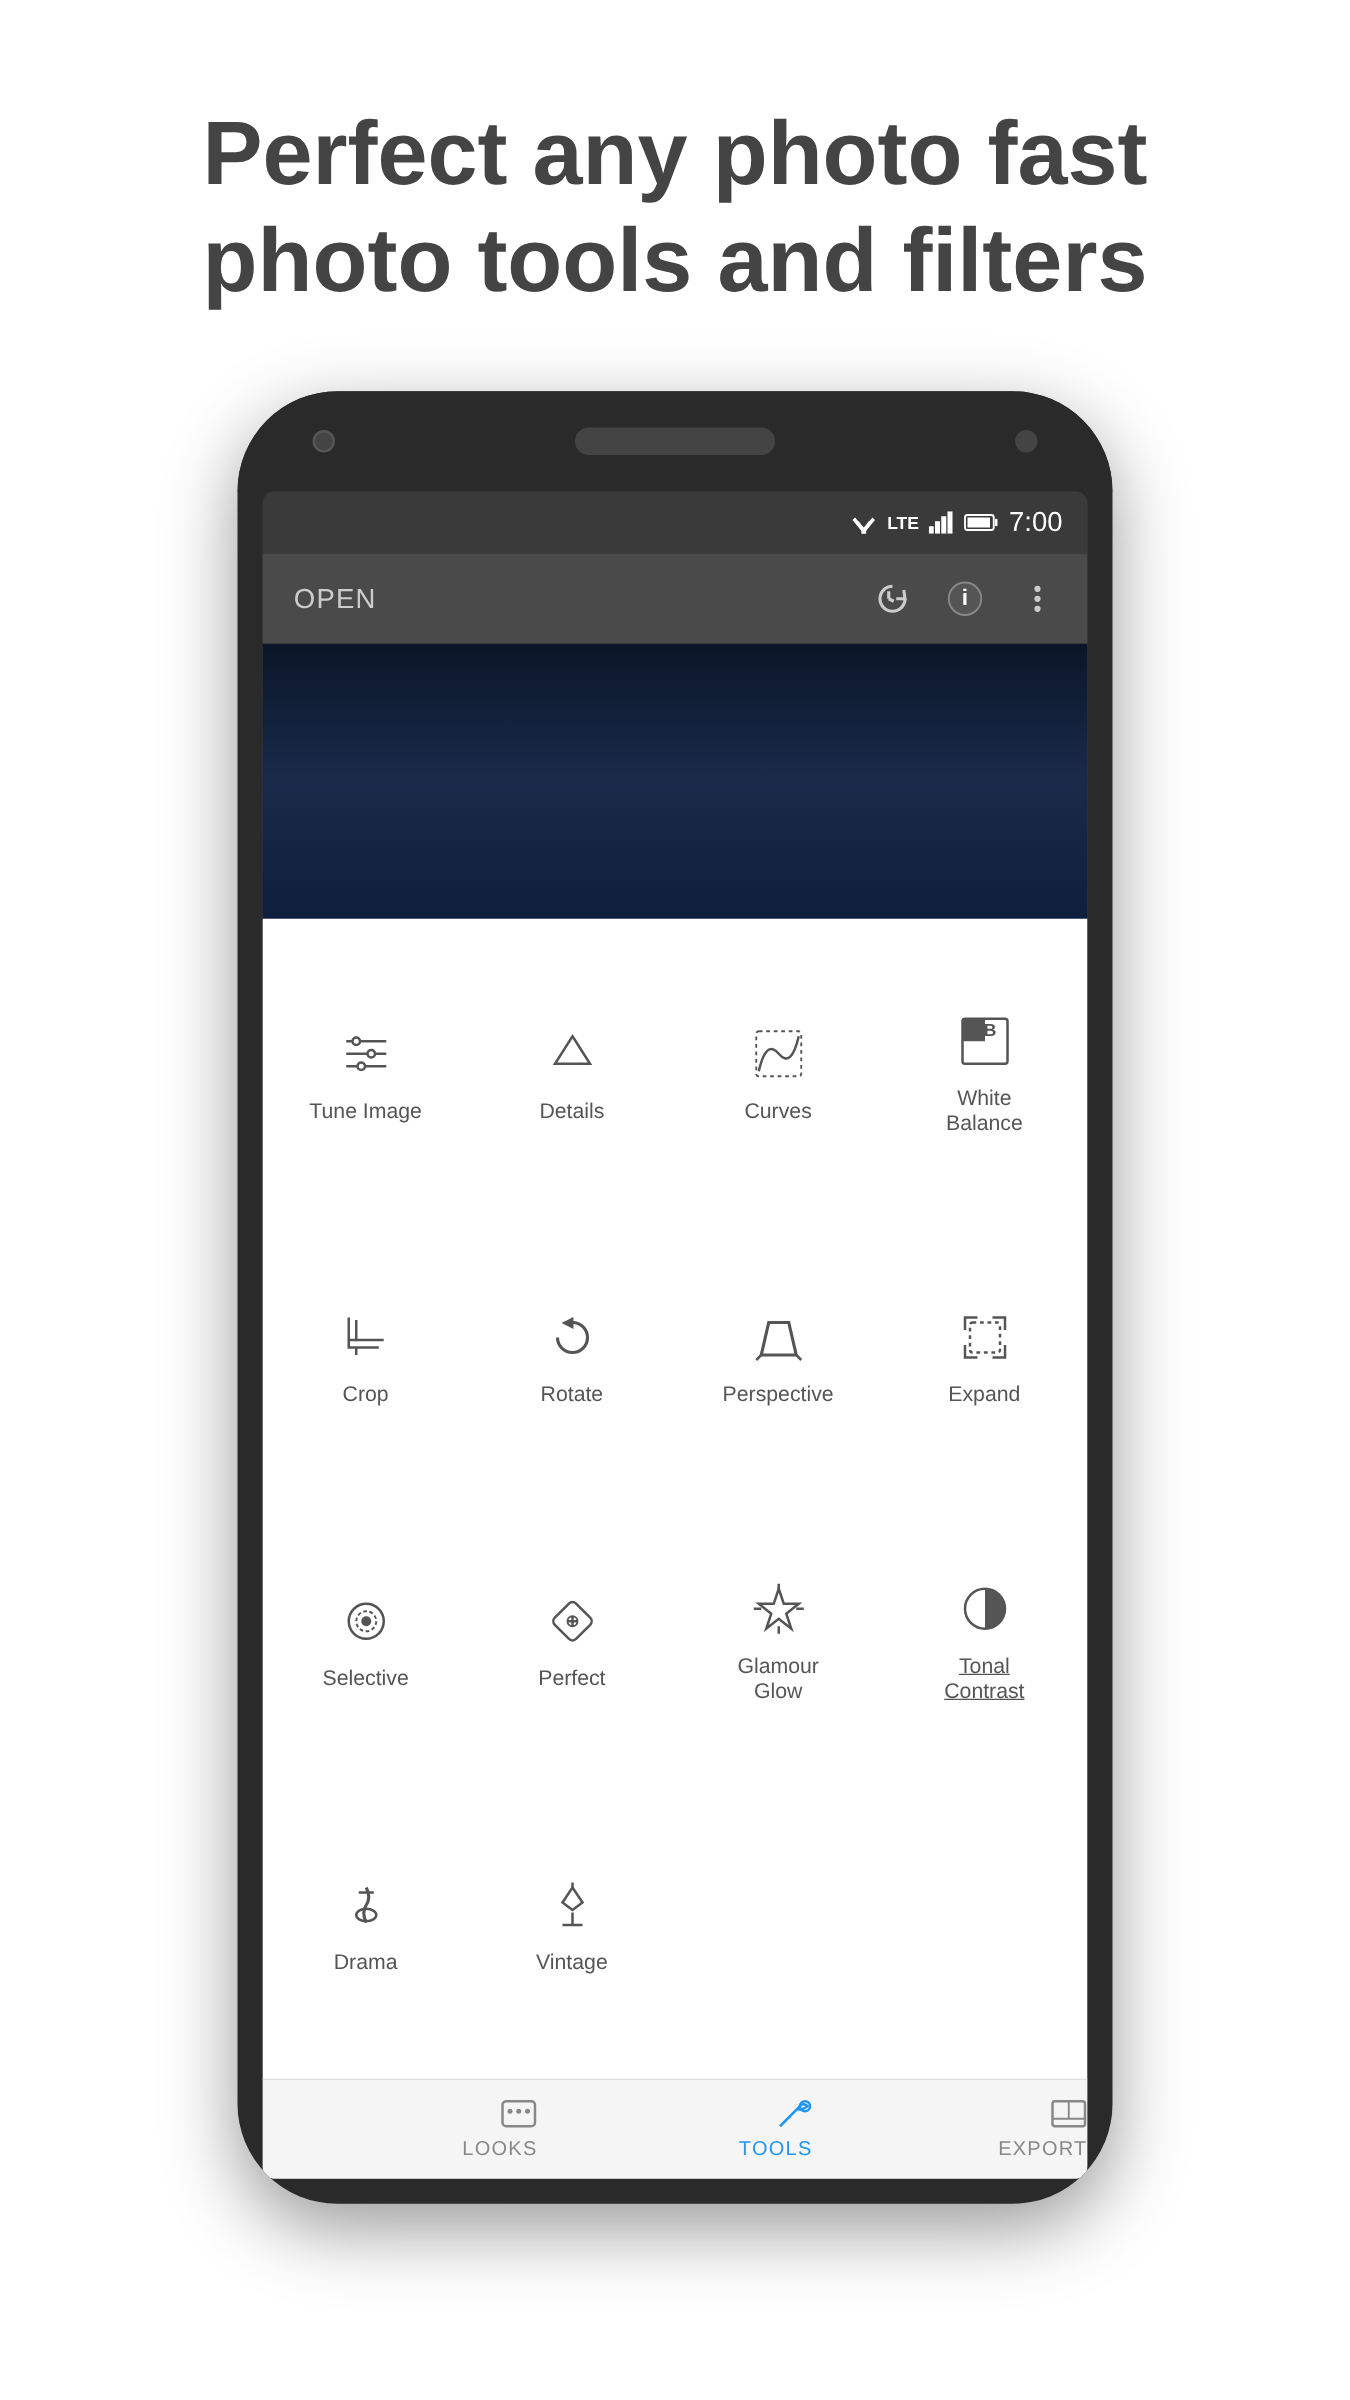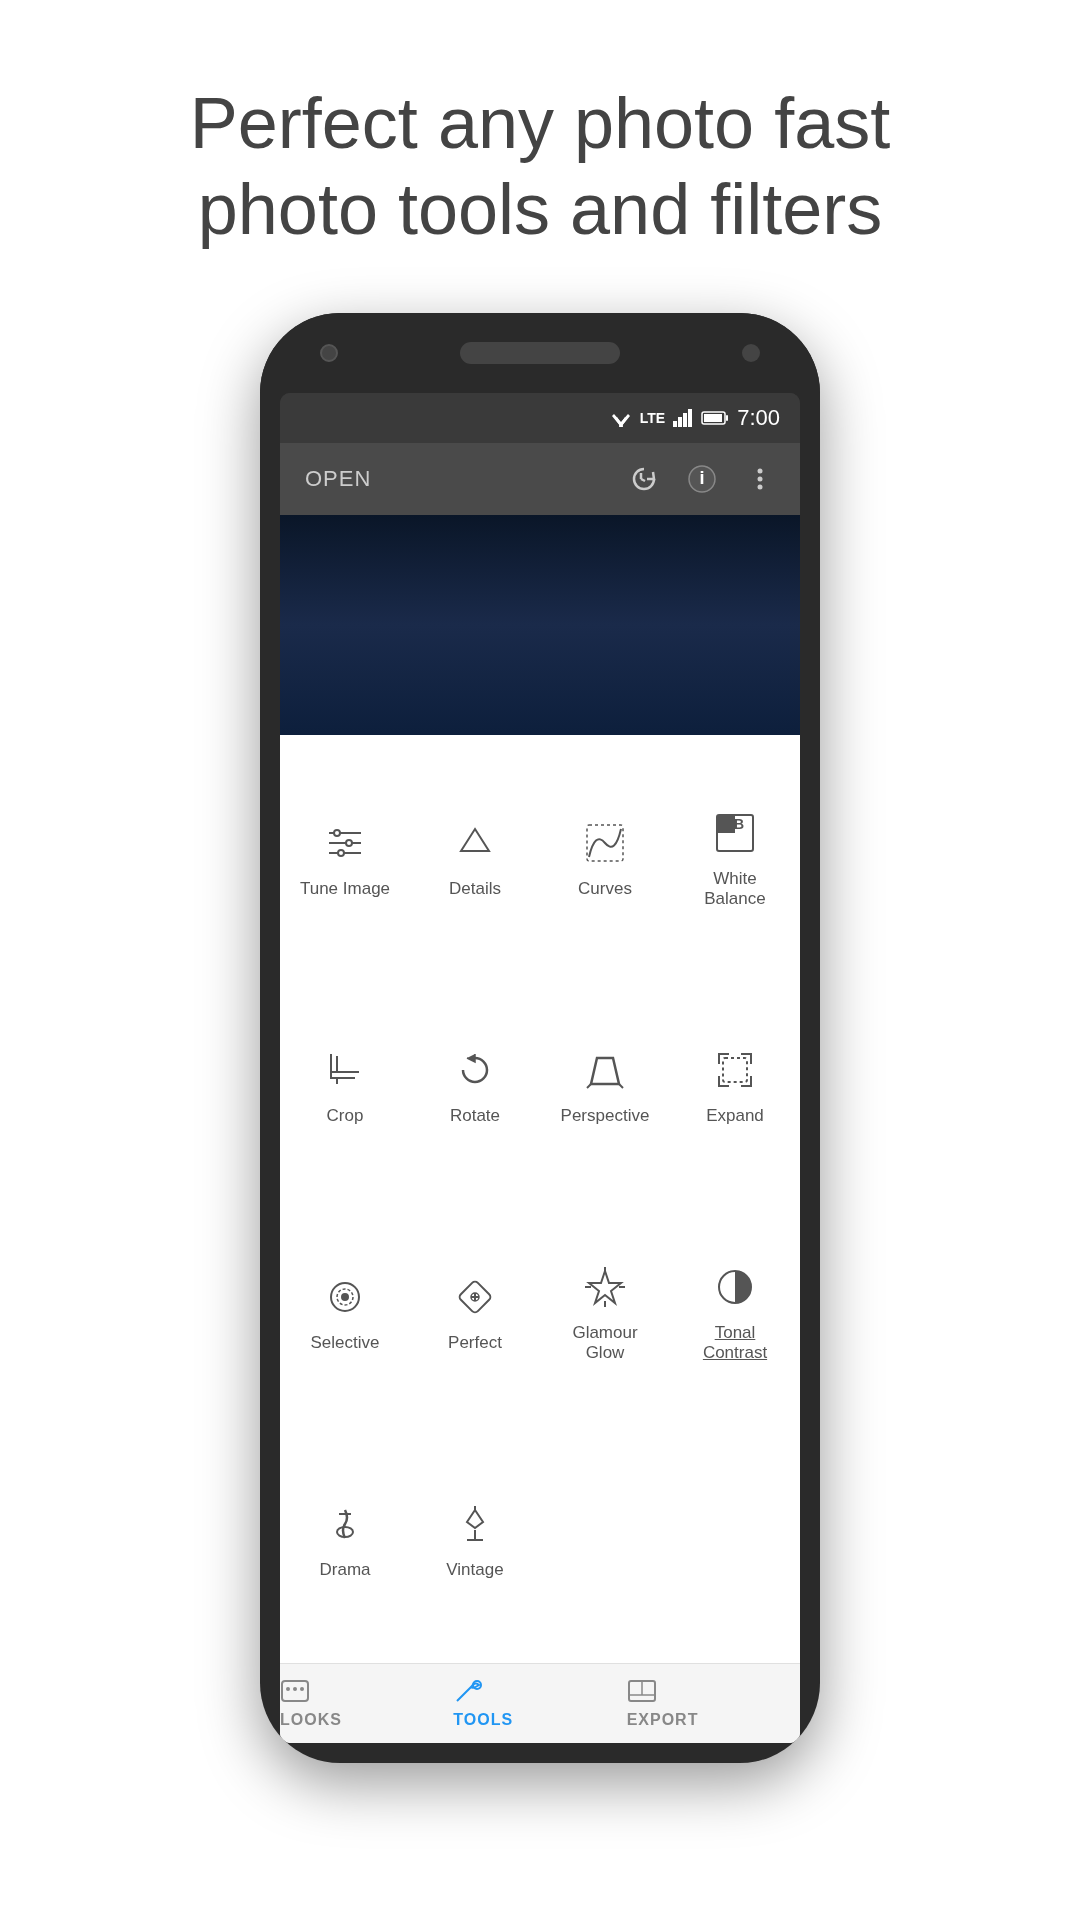"Perfect any photo fast" .headline { font-weight: 400 -> 700 }
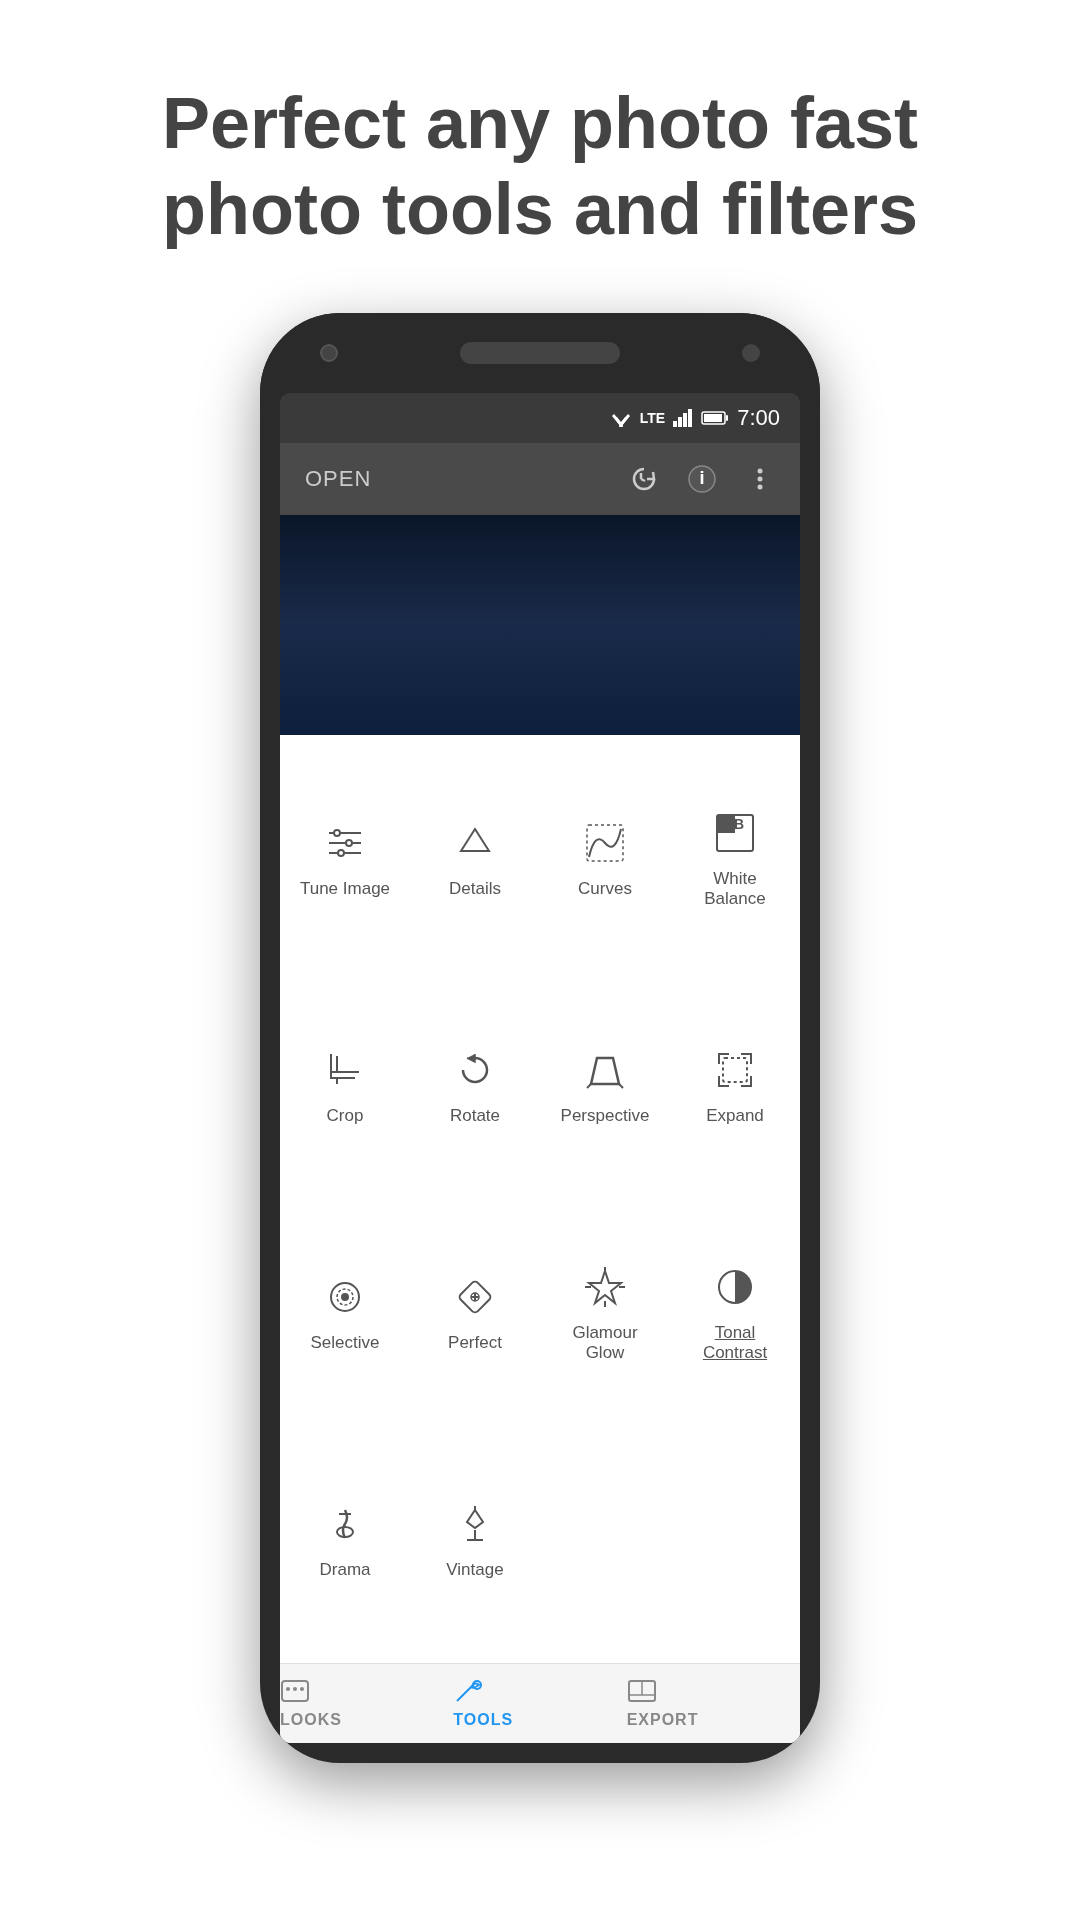"LTE" .phone-shell { width: 560px -> 700px }
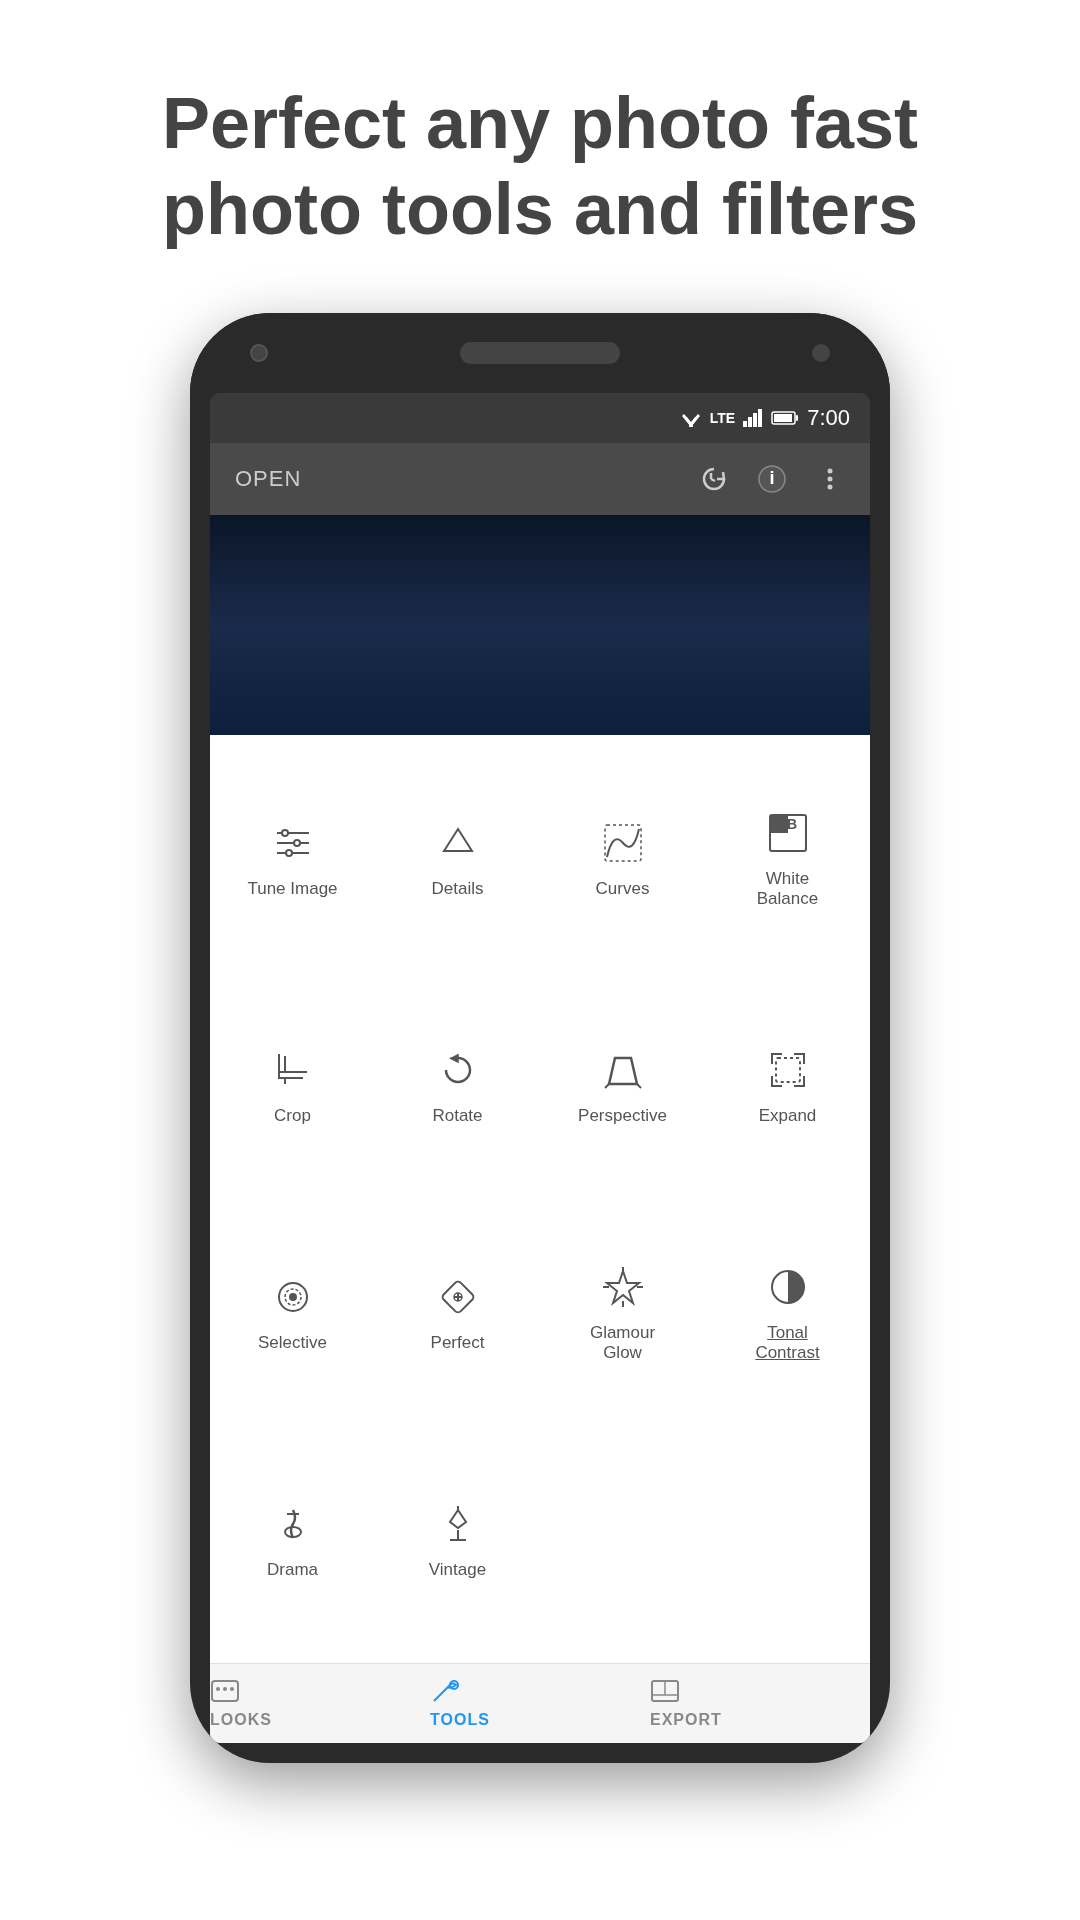"LOOKS" .nav-item { align-items: flex-start -> flex-end; font-weight: bold -> none }
